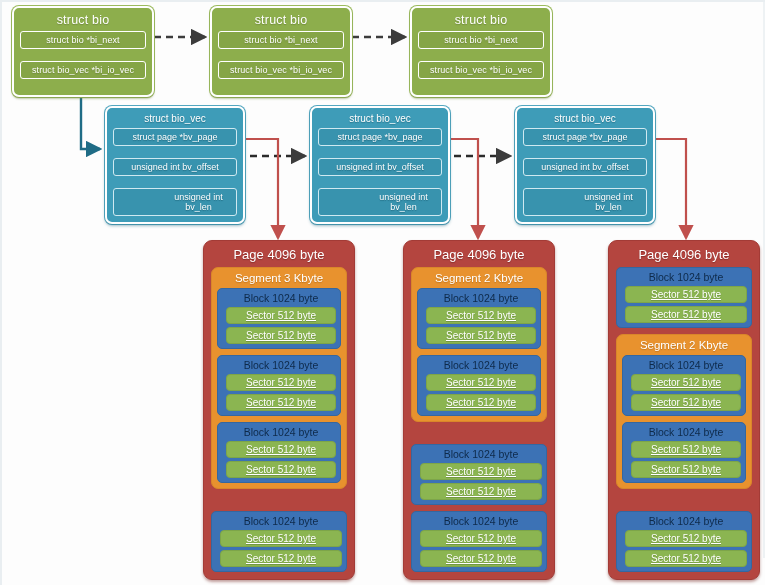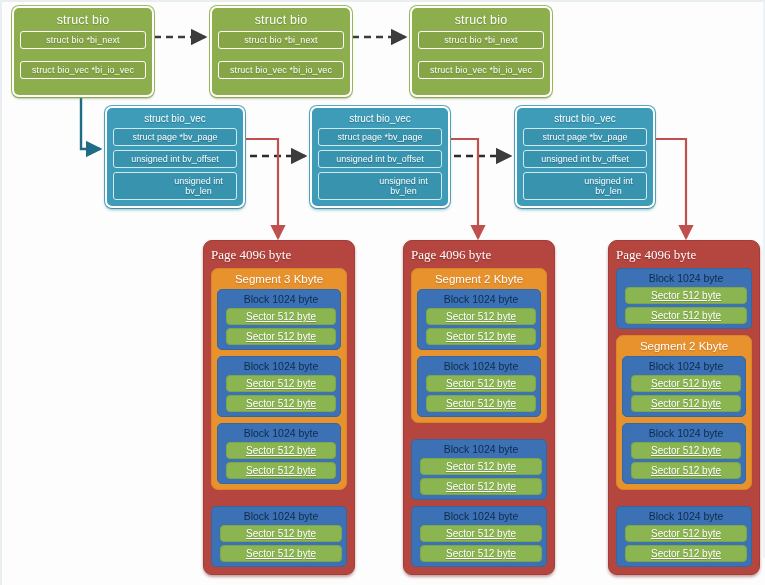"struct page *bv_page" .biovec .fld { margin-bottom: 4px -> 12px }
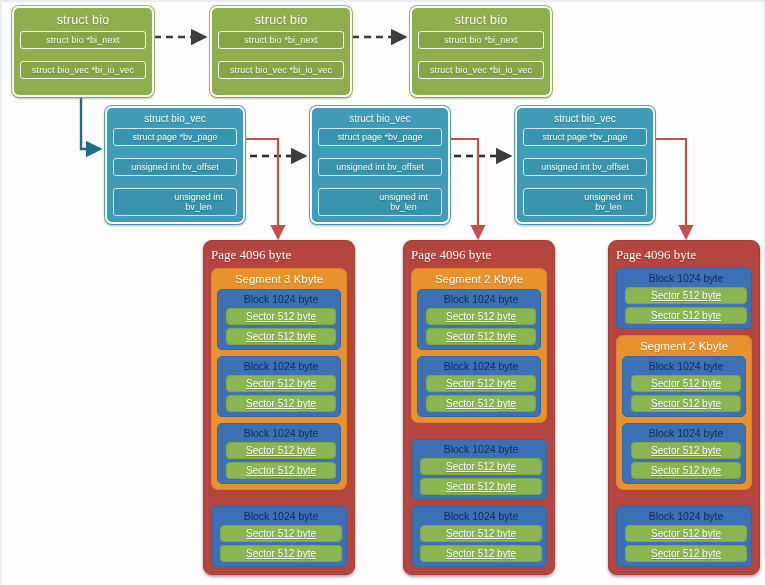"Page 4096 byte" .page .ptitle { font-family: Liberation Serif, serif -> none; text-align: left -> center }
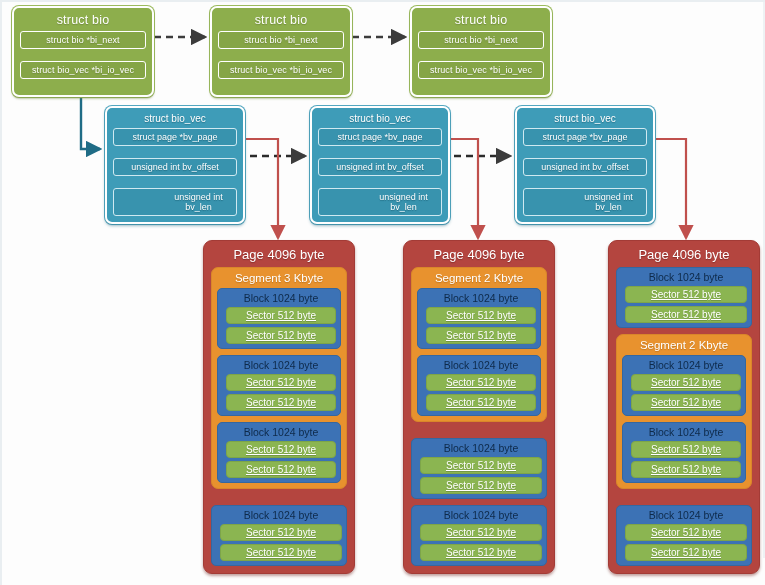"Segment 3 Kbyte" .segment { margin-bottom: 16px -> 22px }
